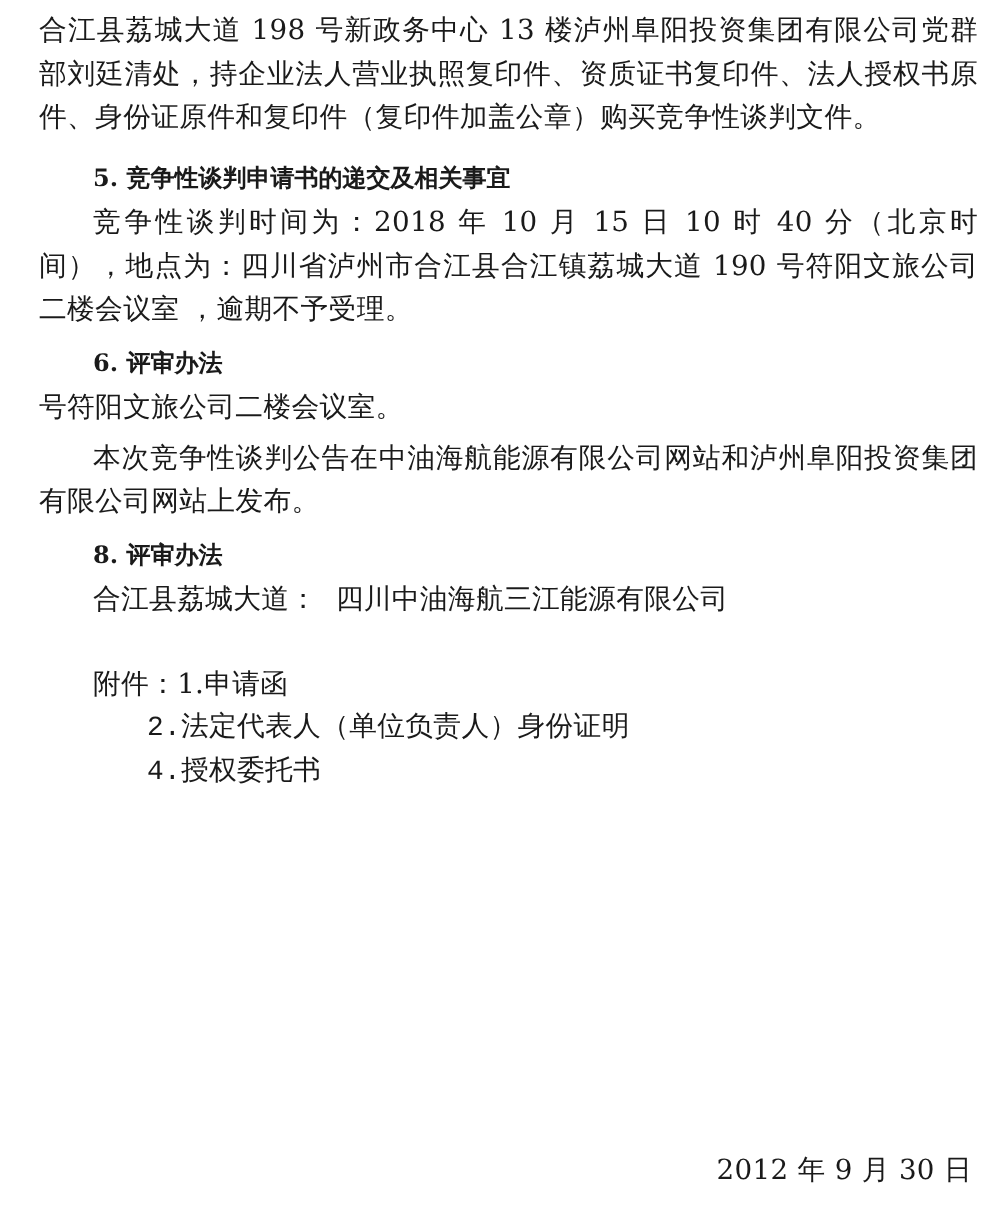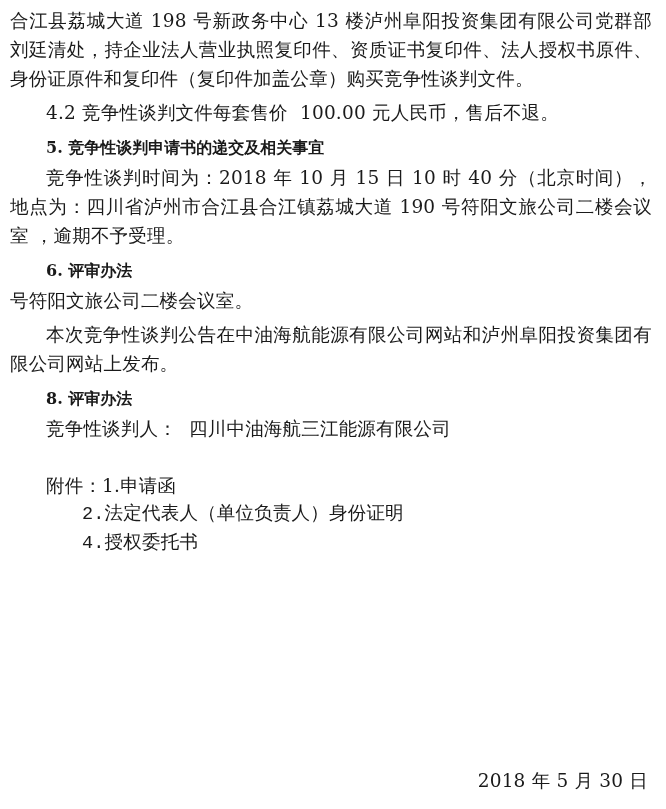"合江县荔城大道 198 号新政务中心 13" .page { padding: 6px 14px 0 10px -> 6px 14px 0 26px }
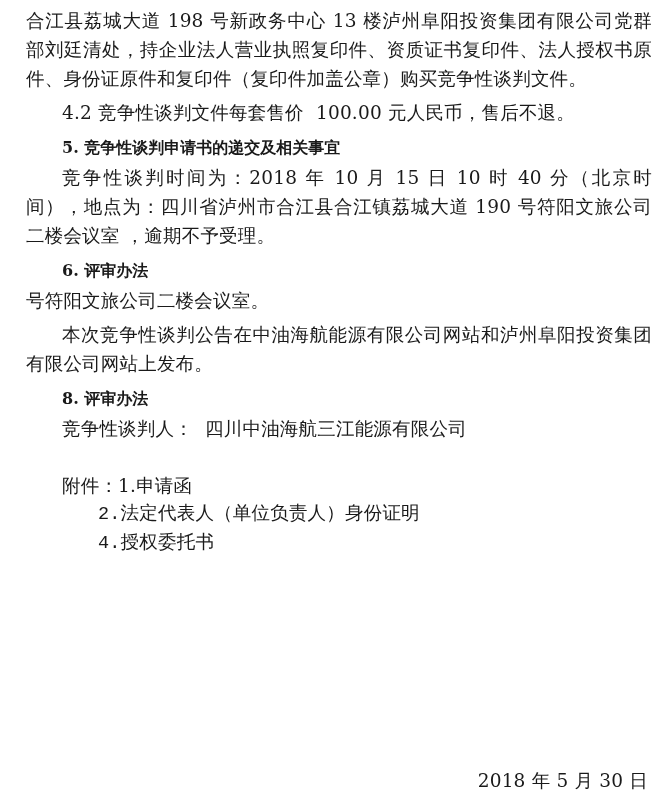"4.2 竞争性谈判文件每套售价 100.00 元人民币，售后不退。" div.line { html: <div>4.2 竞争性谈判文件每套售价 100.00 元人民币，售后不退。</div> -> none }
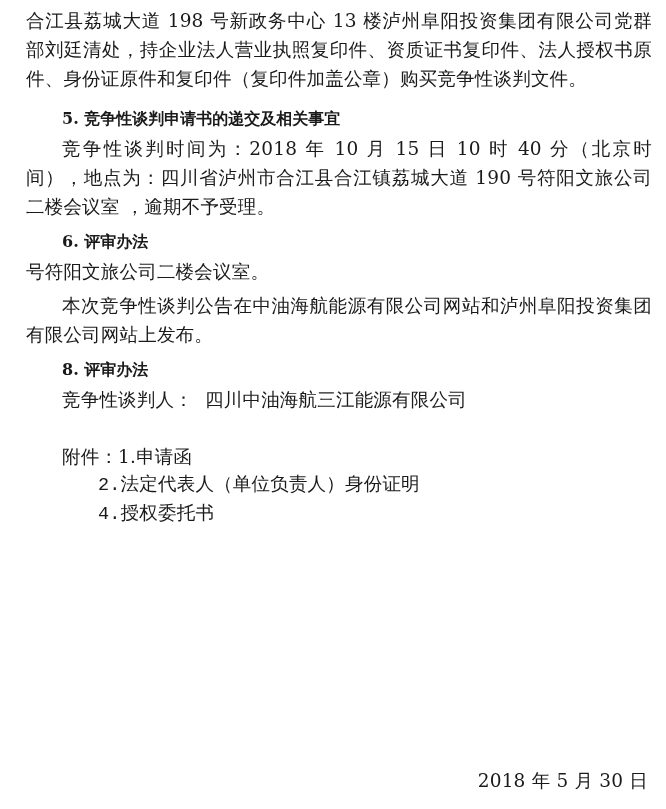"竞争性谈判人： 四川中油海航三江能源有限公司" div.line { text: 竞争性谈判人 -> 合江县荔城大道 }
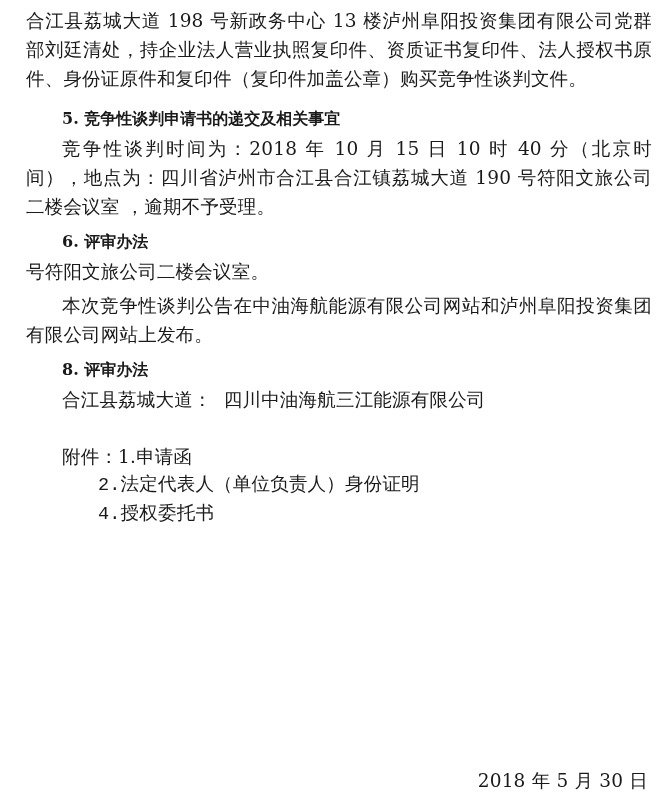"2018 年 5 月 30" div.date-line { text: 2018 年 5 -> 2012 年 9 }
